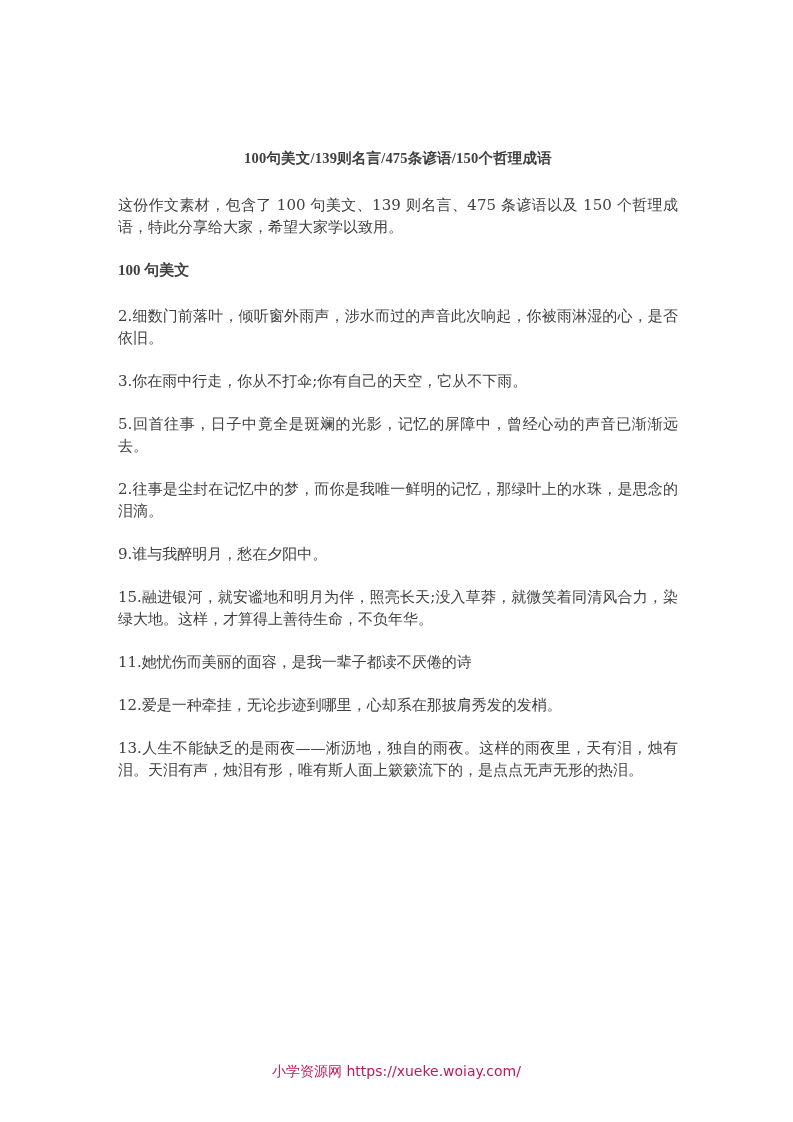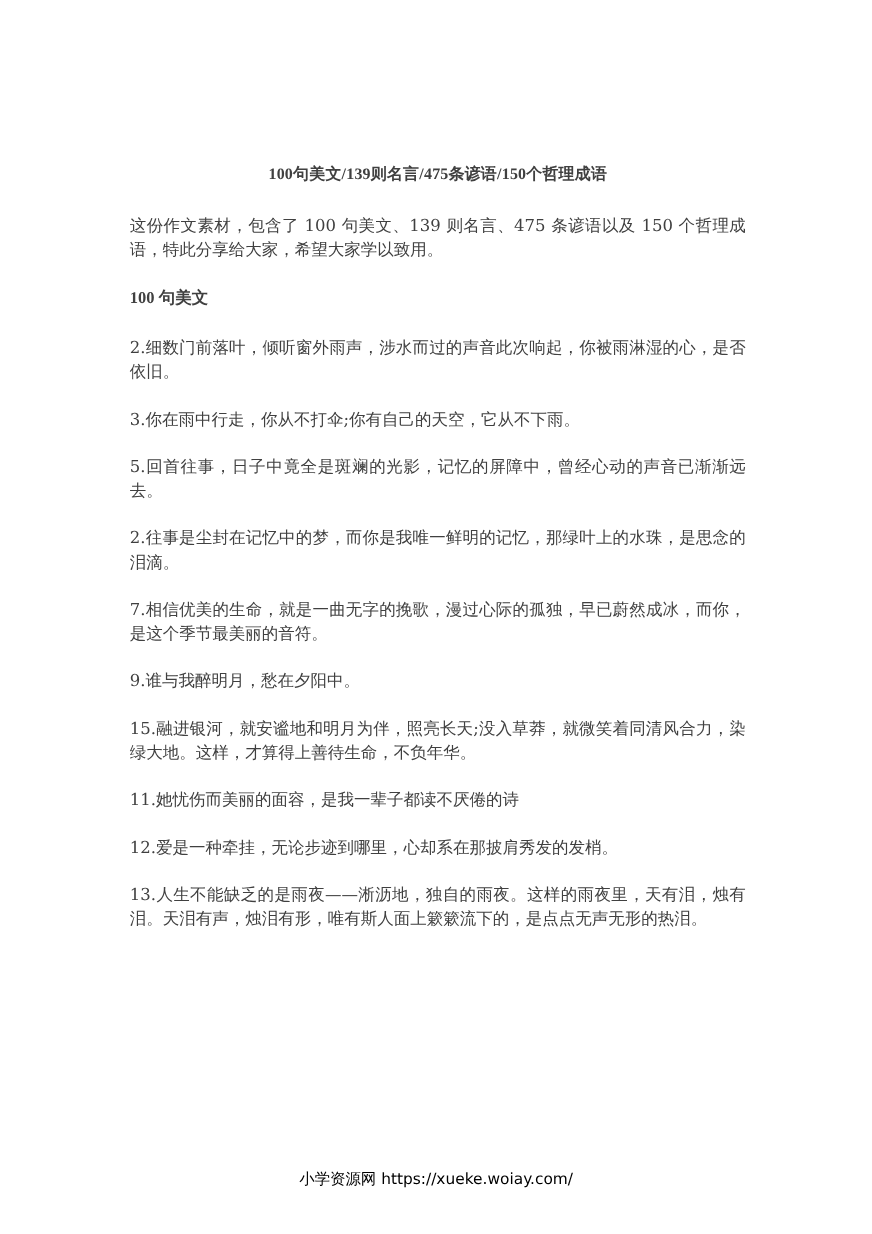"7.相信优美的生命，就是一曲无字的挽歌，漫过心际的孤独，早已蔚然成冰，而你，是这" p.item { html: <p>7.相信优美的生命，就是一曲无字的挽歌，漫过心际的孤独，早已蔚然成冰，而你，是这个季节最美丽的音符。</p> -> none }
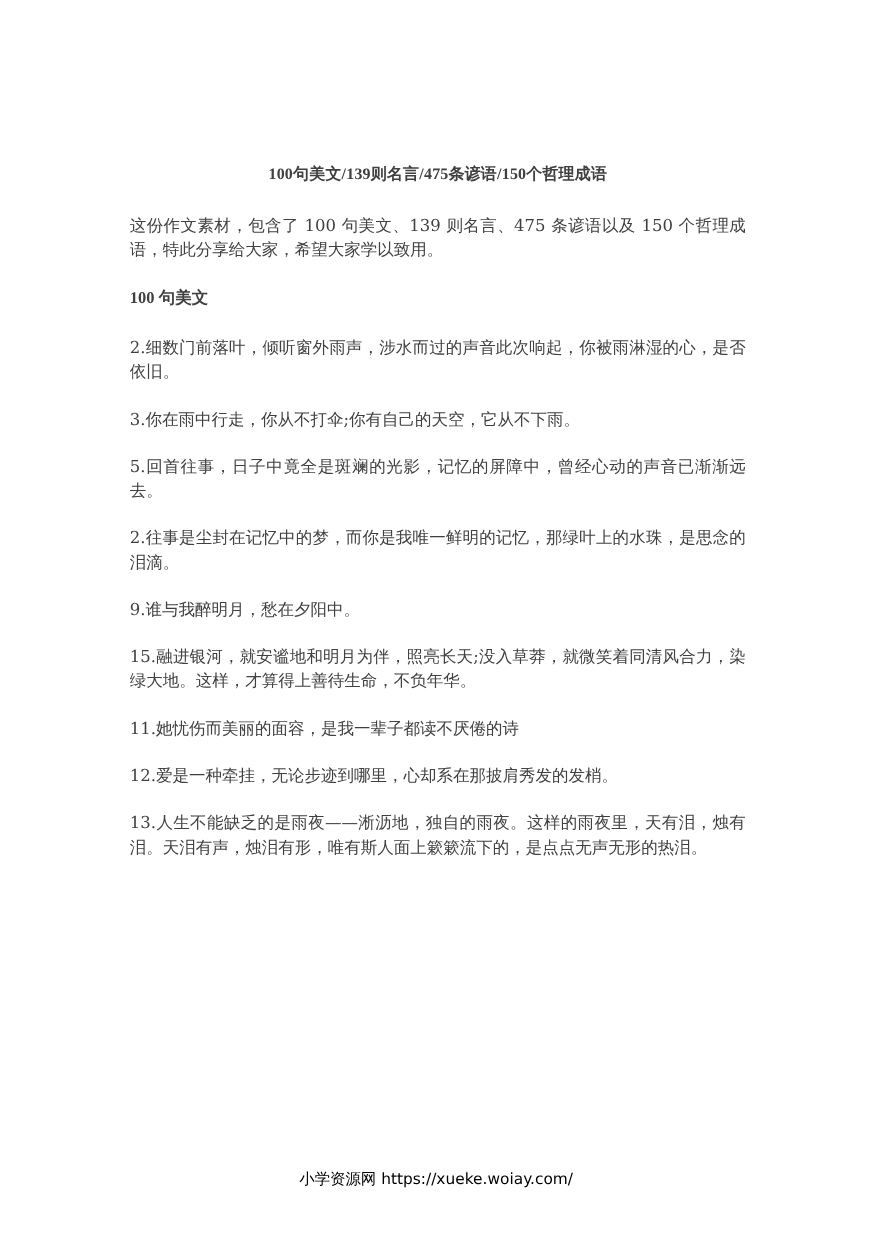"小学资源网 https://xueke.woiay.com/" .footer { color: #000000 -> #be185d }
